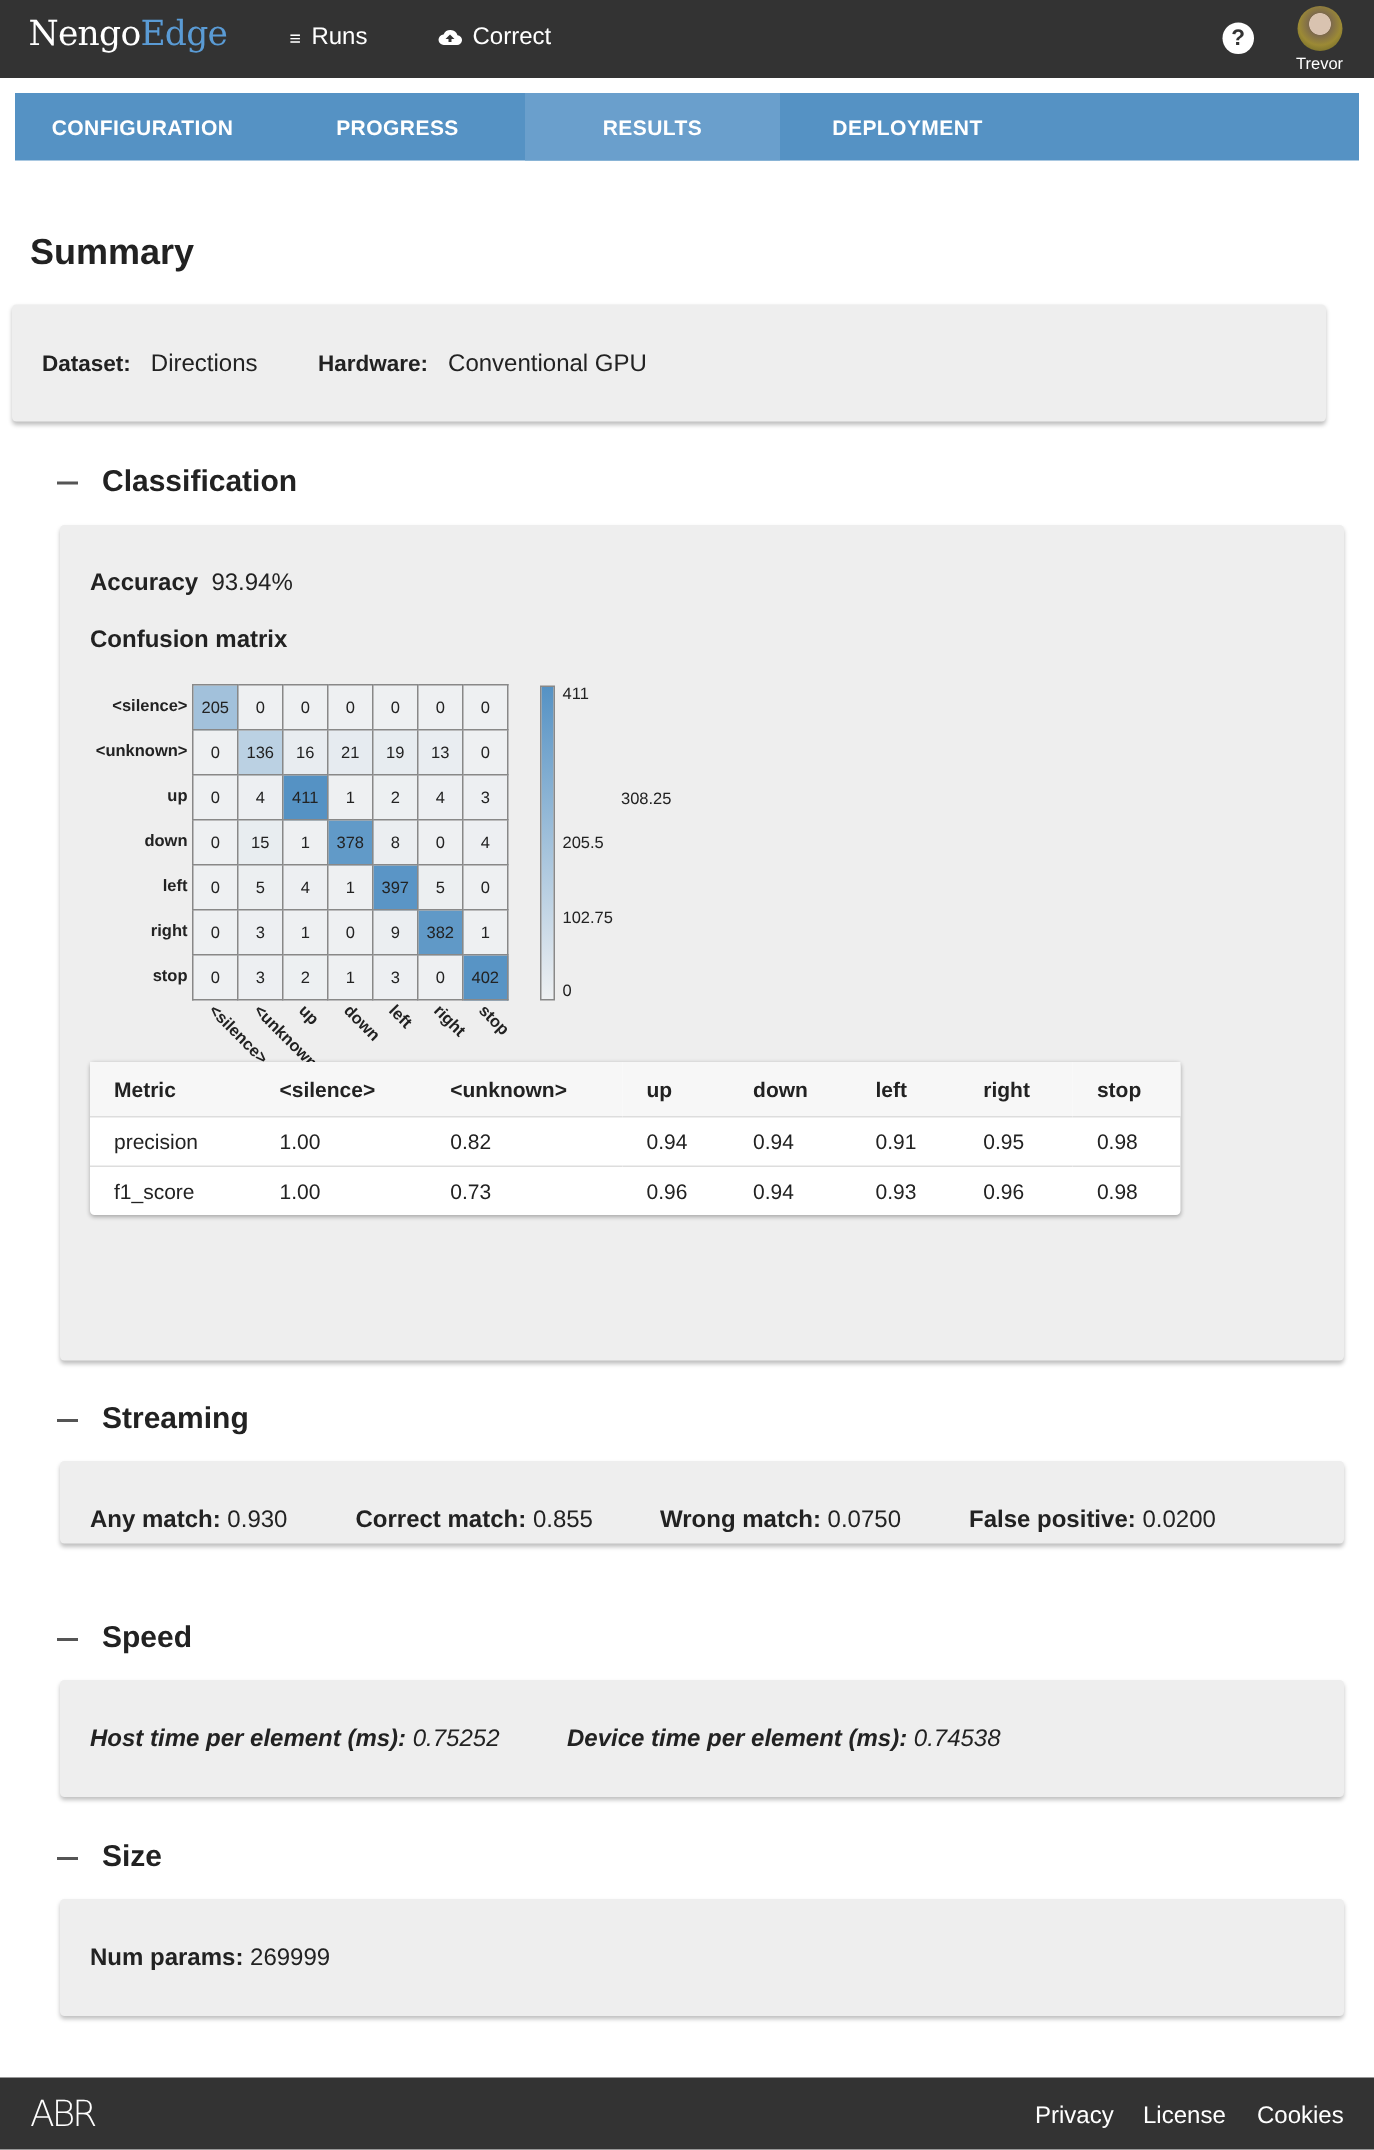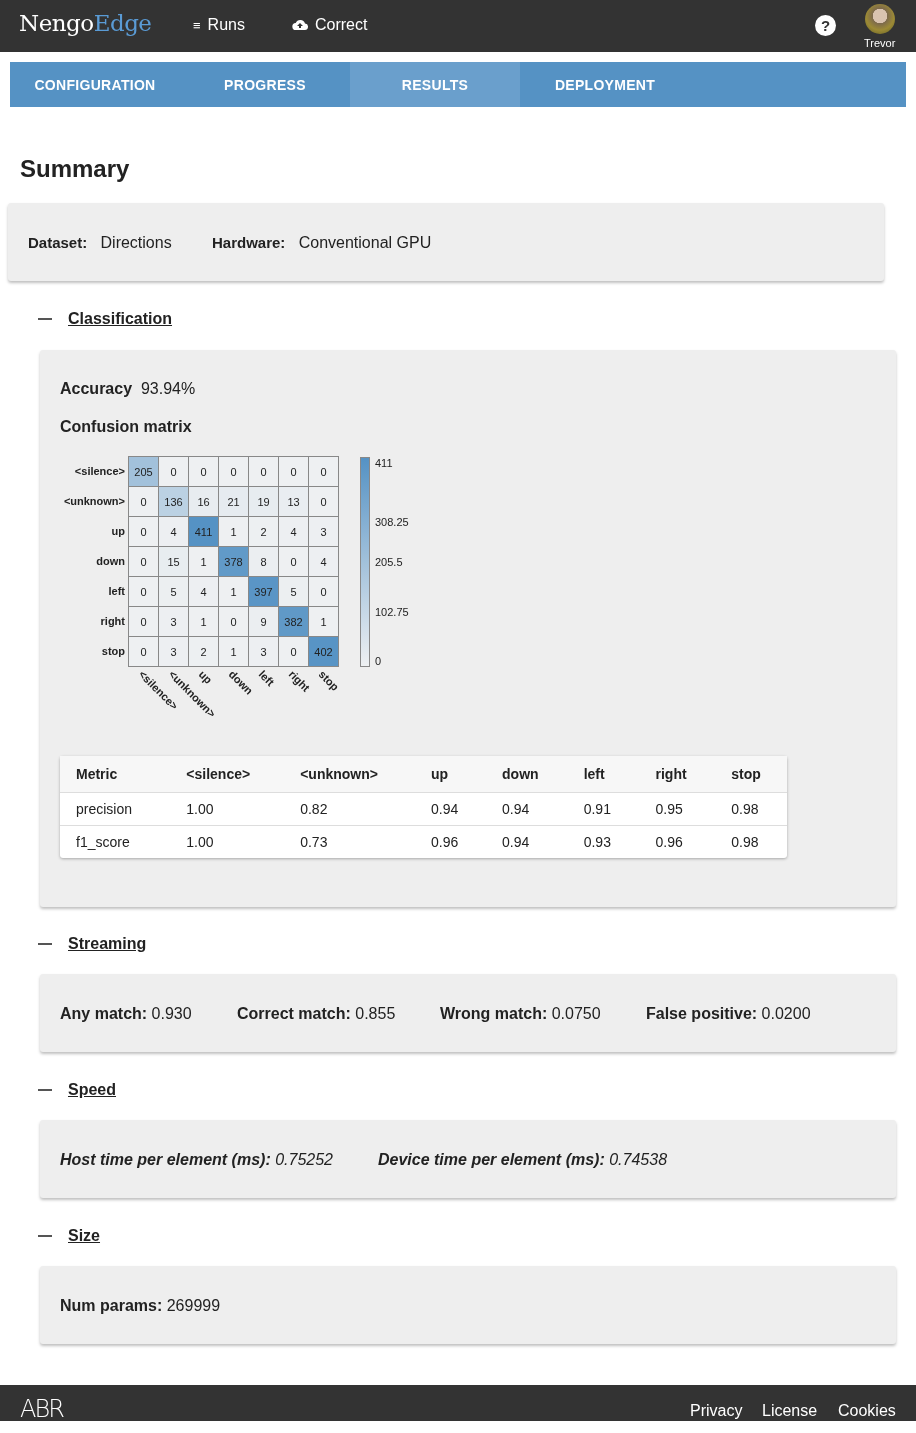"Classification" .sec-title { font-size: 16px -> 20px; text-decoration: underline -> none }
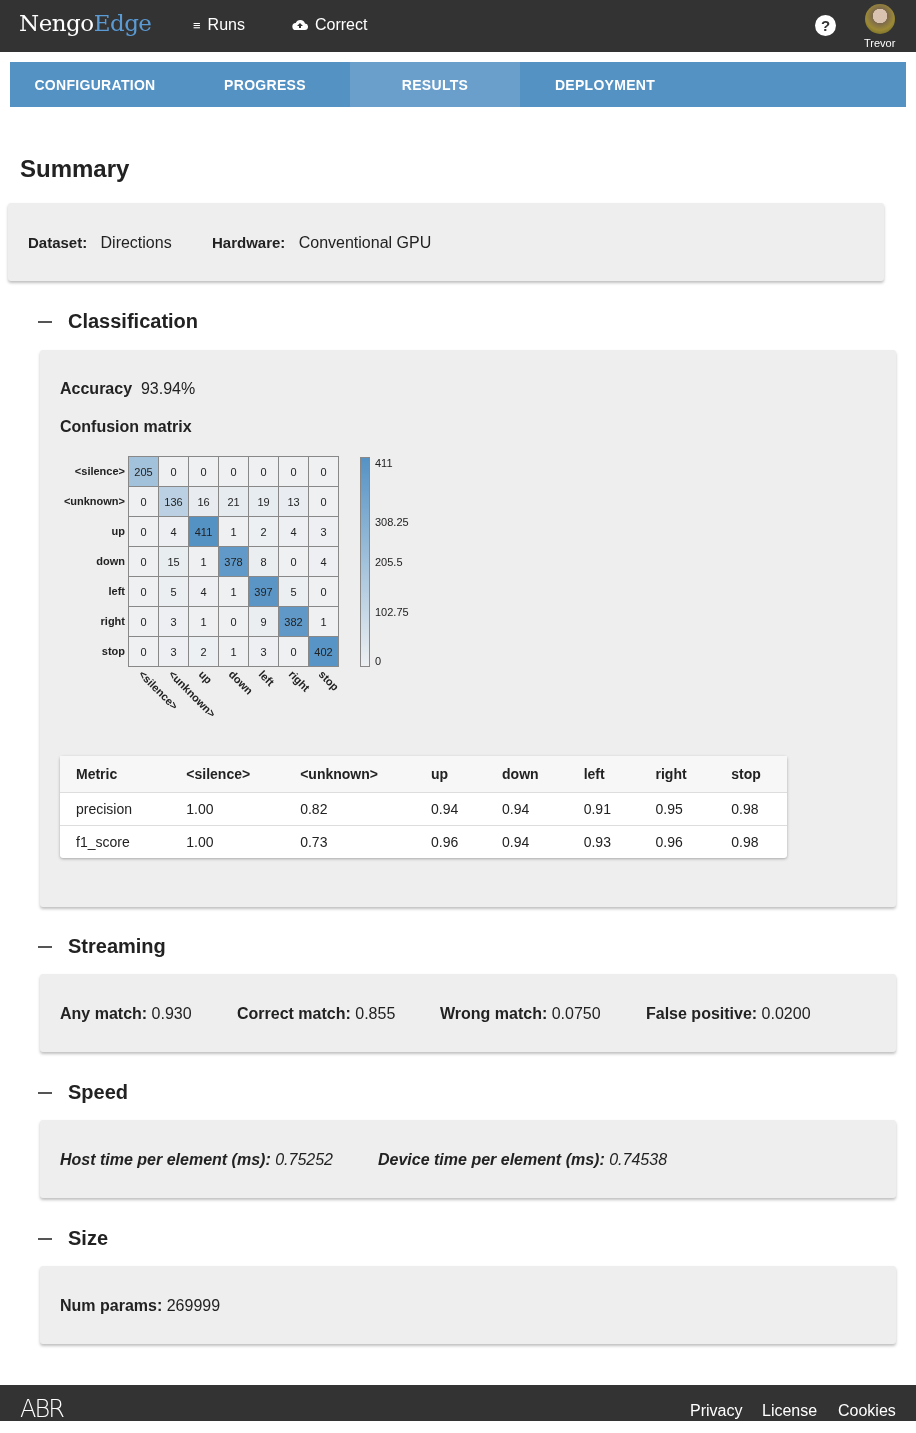"308.25" div.cbl { margin-left: none -> 39px; top: 516px -> 527px }
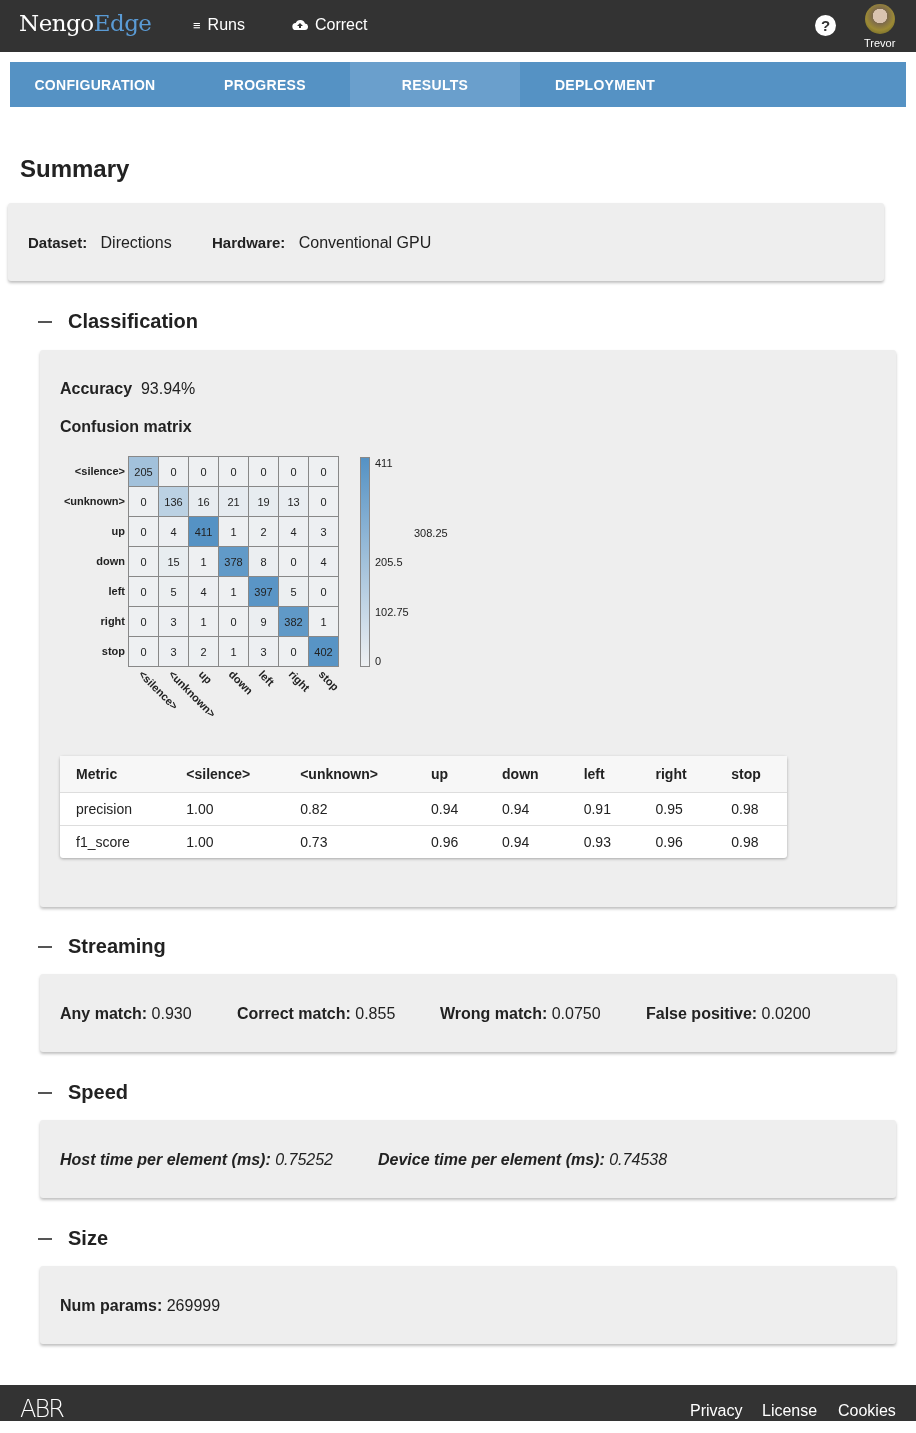"Metric" .mtable { top: 756px -> 708px }
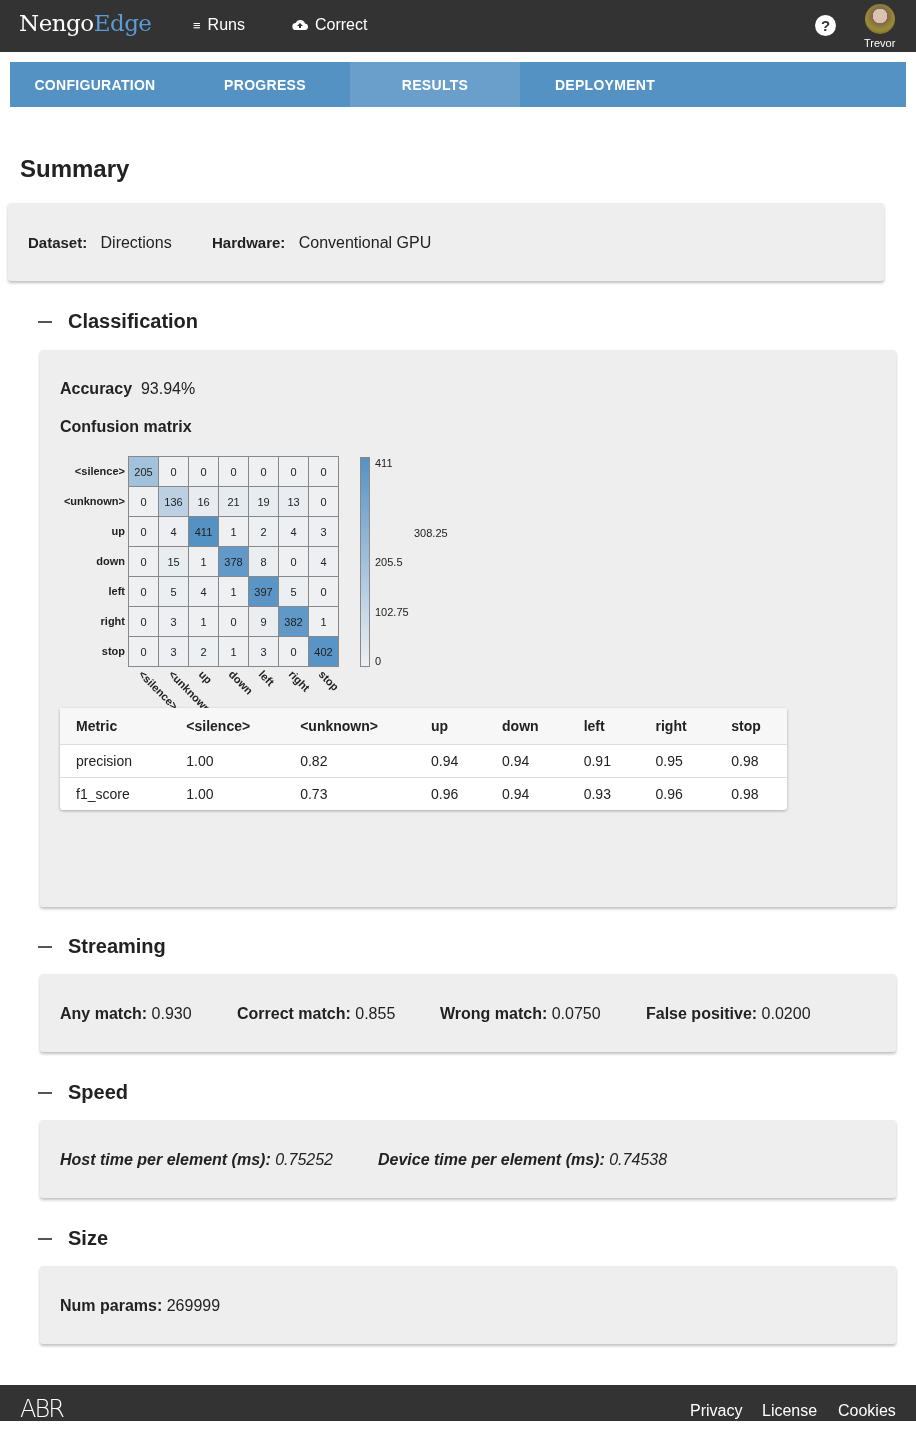"Any match: 0.930" div.card { height: 78px -> 55px }
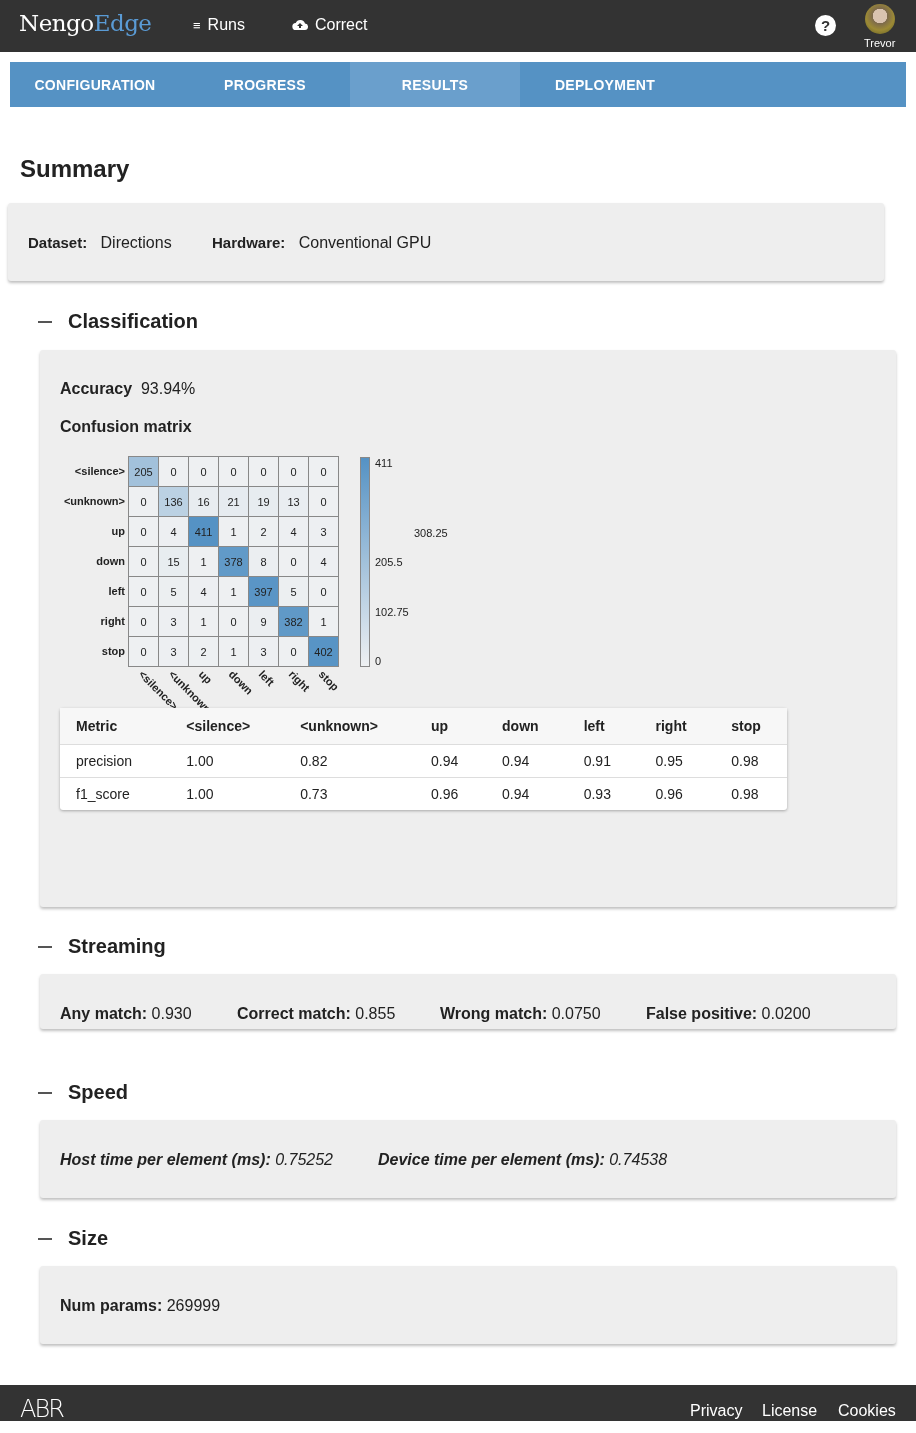"ABR" .footer { height: 36px -> 48px }
